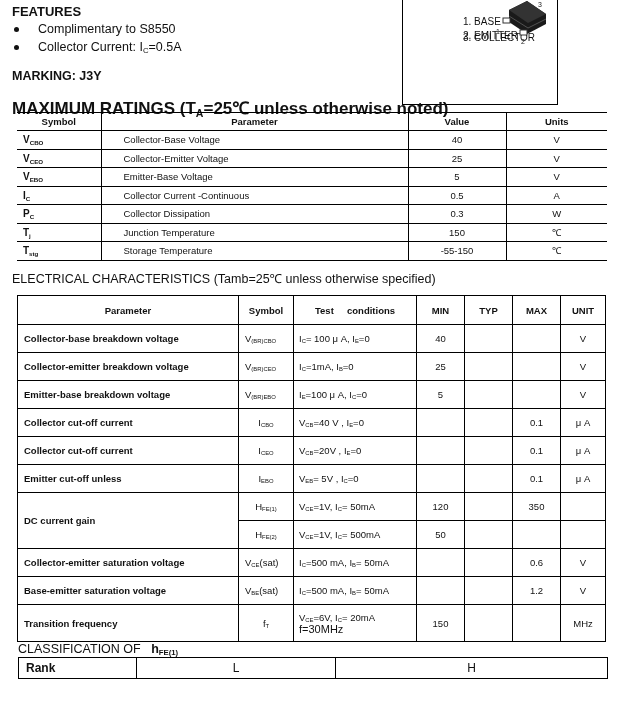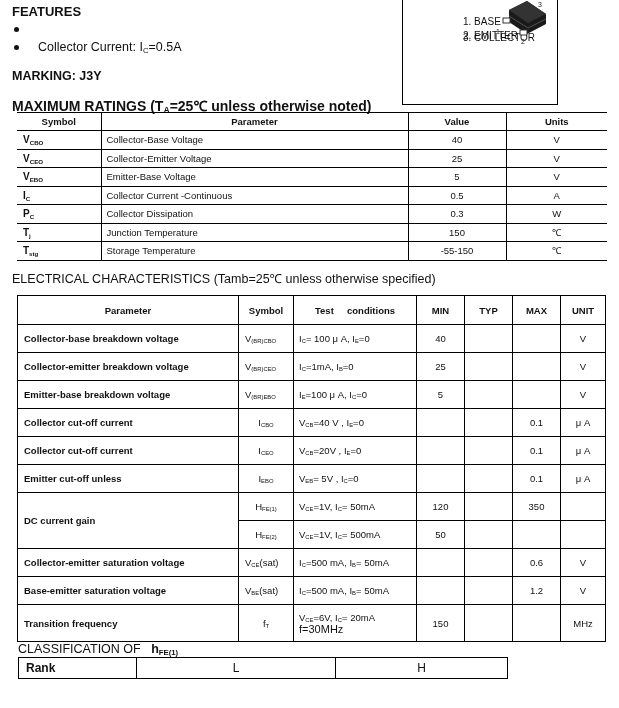"Complimentary to S8550" span { html: none -> <span>Complimentary to S8550</span> }
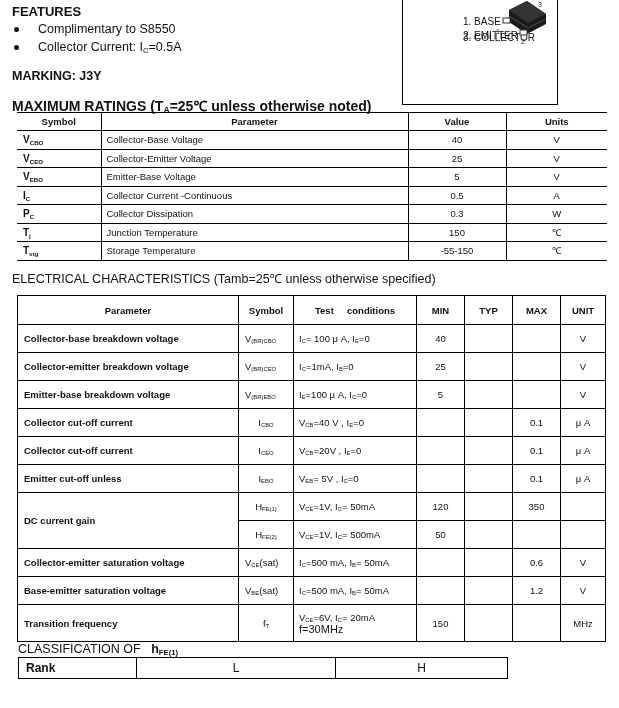"MAXIMUM RATINGS (TA=25℃ unless otherwise" #max-title { font-size: 14px -> 17px }
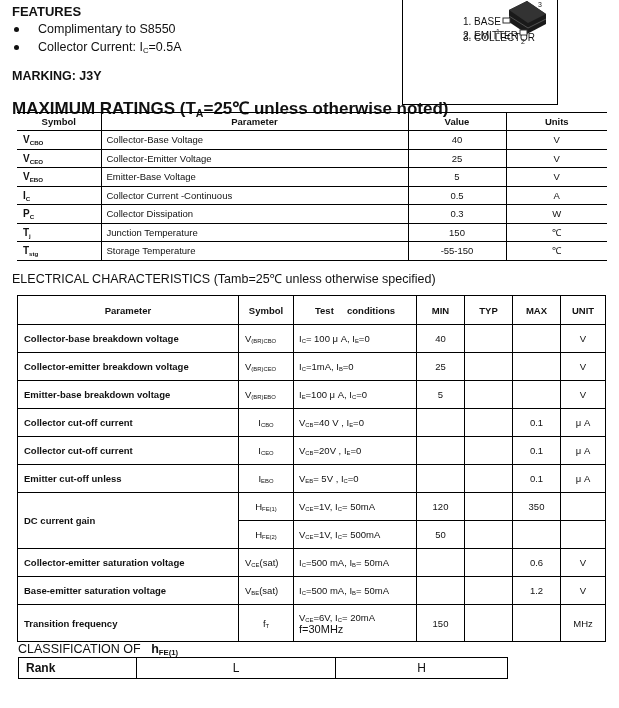"Collector-Base Voltage" #max-table .par { padding-left: 5px -> 22px }
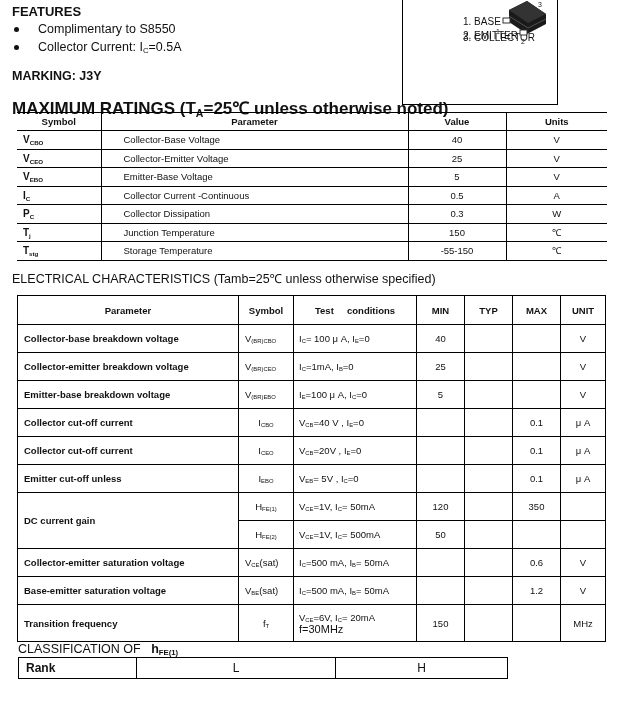"Rank" #class-table { width: 490px -> 590px }
